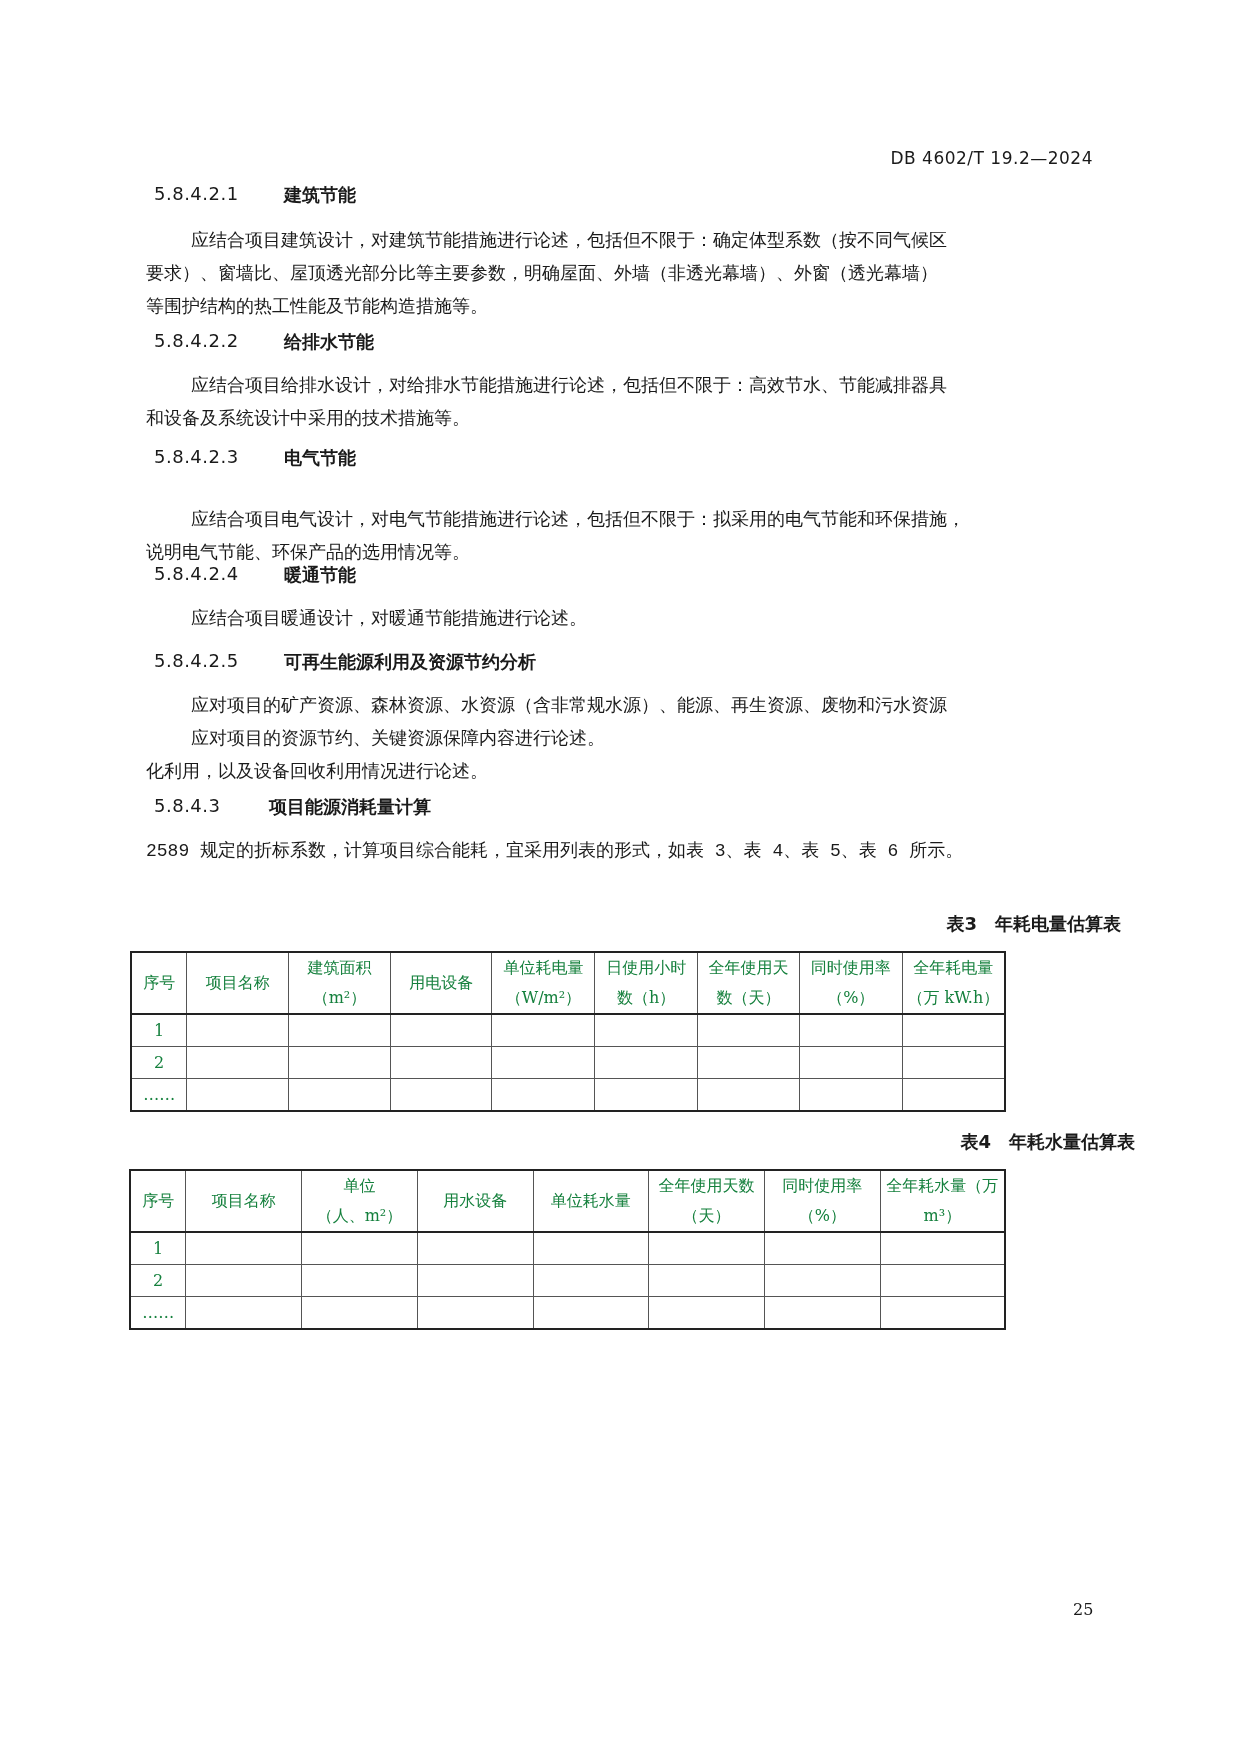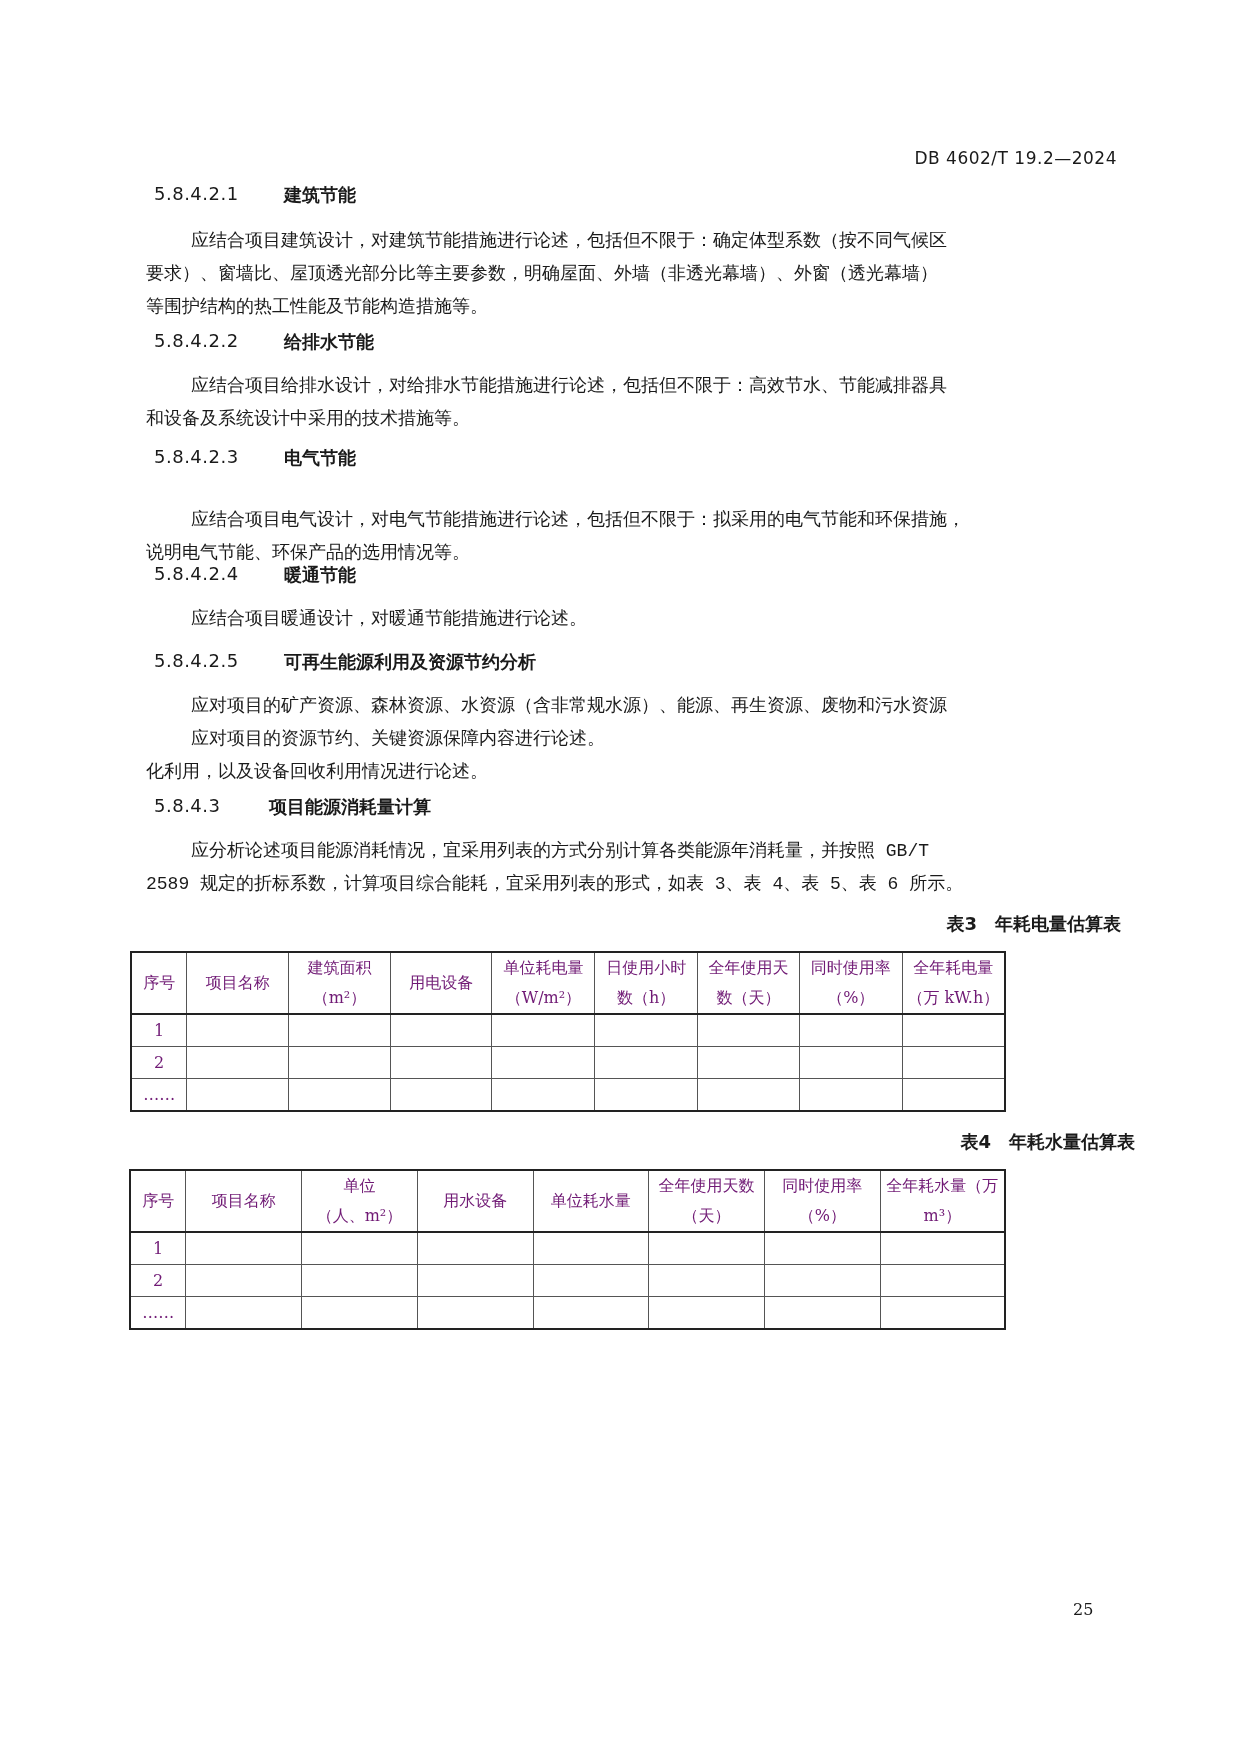"DB 4602/T 19.2—2024" .header-code { right: 124px -> 148px }
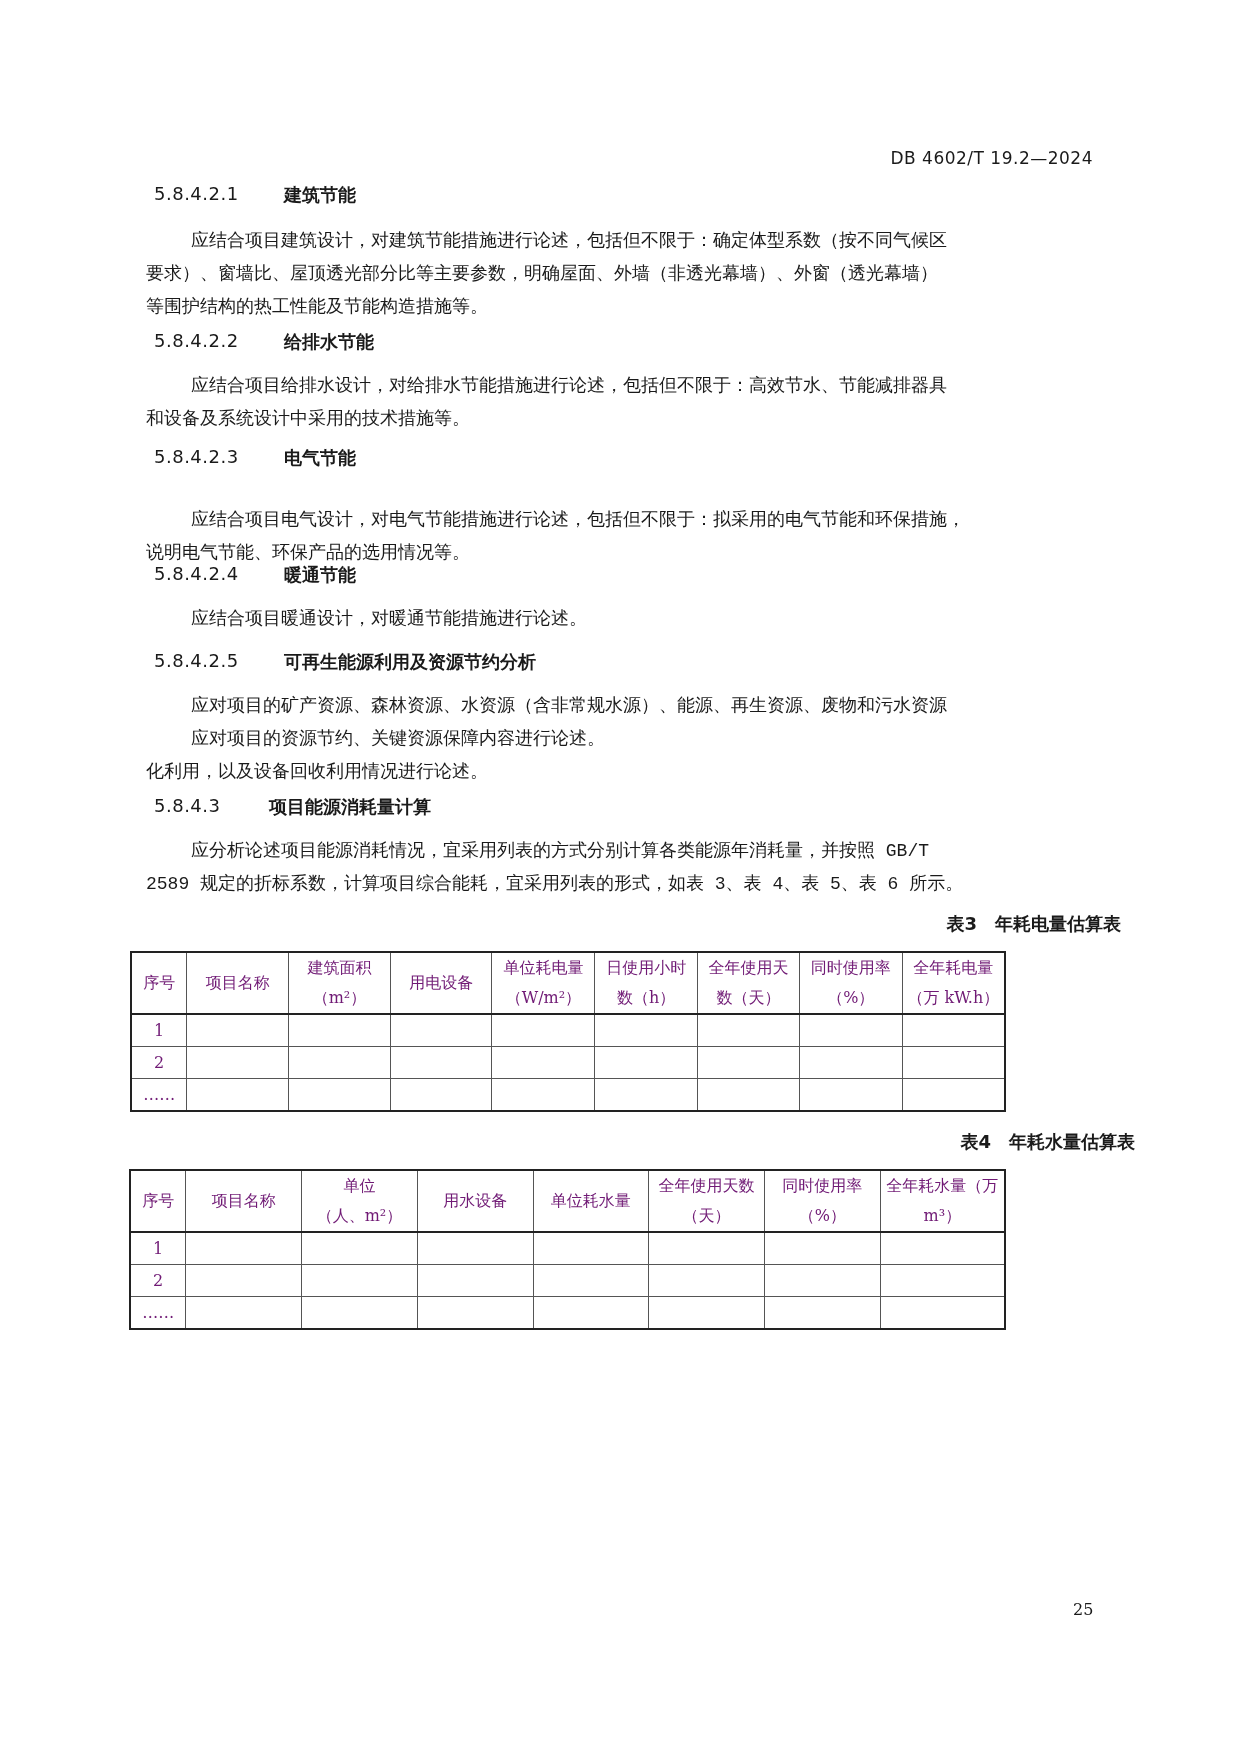"应分析论述项目能源消耗情况，宜采用列表的方式分别计算各类能源年消耗量，并按照" span.line { html: <span>应分析论述项目能源消耗情况，宜采用列表的方式分别计算各类能源年消耗量，并按照 GB/T</span> -> none }
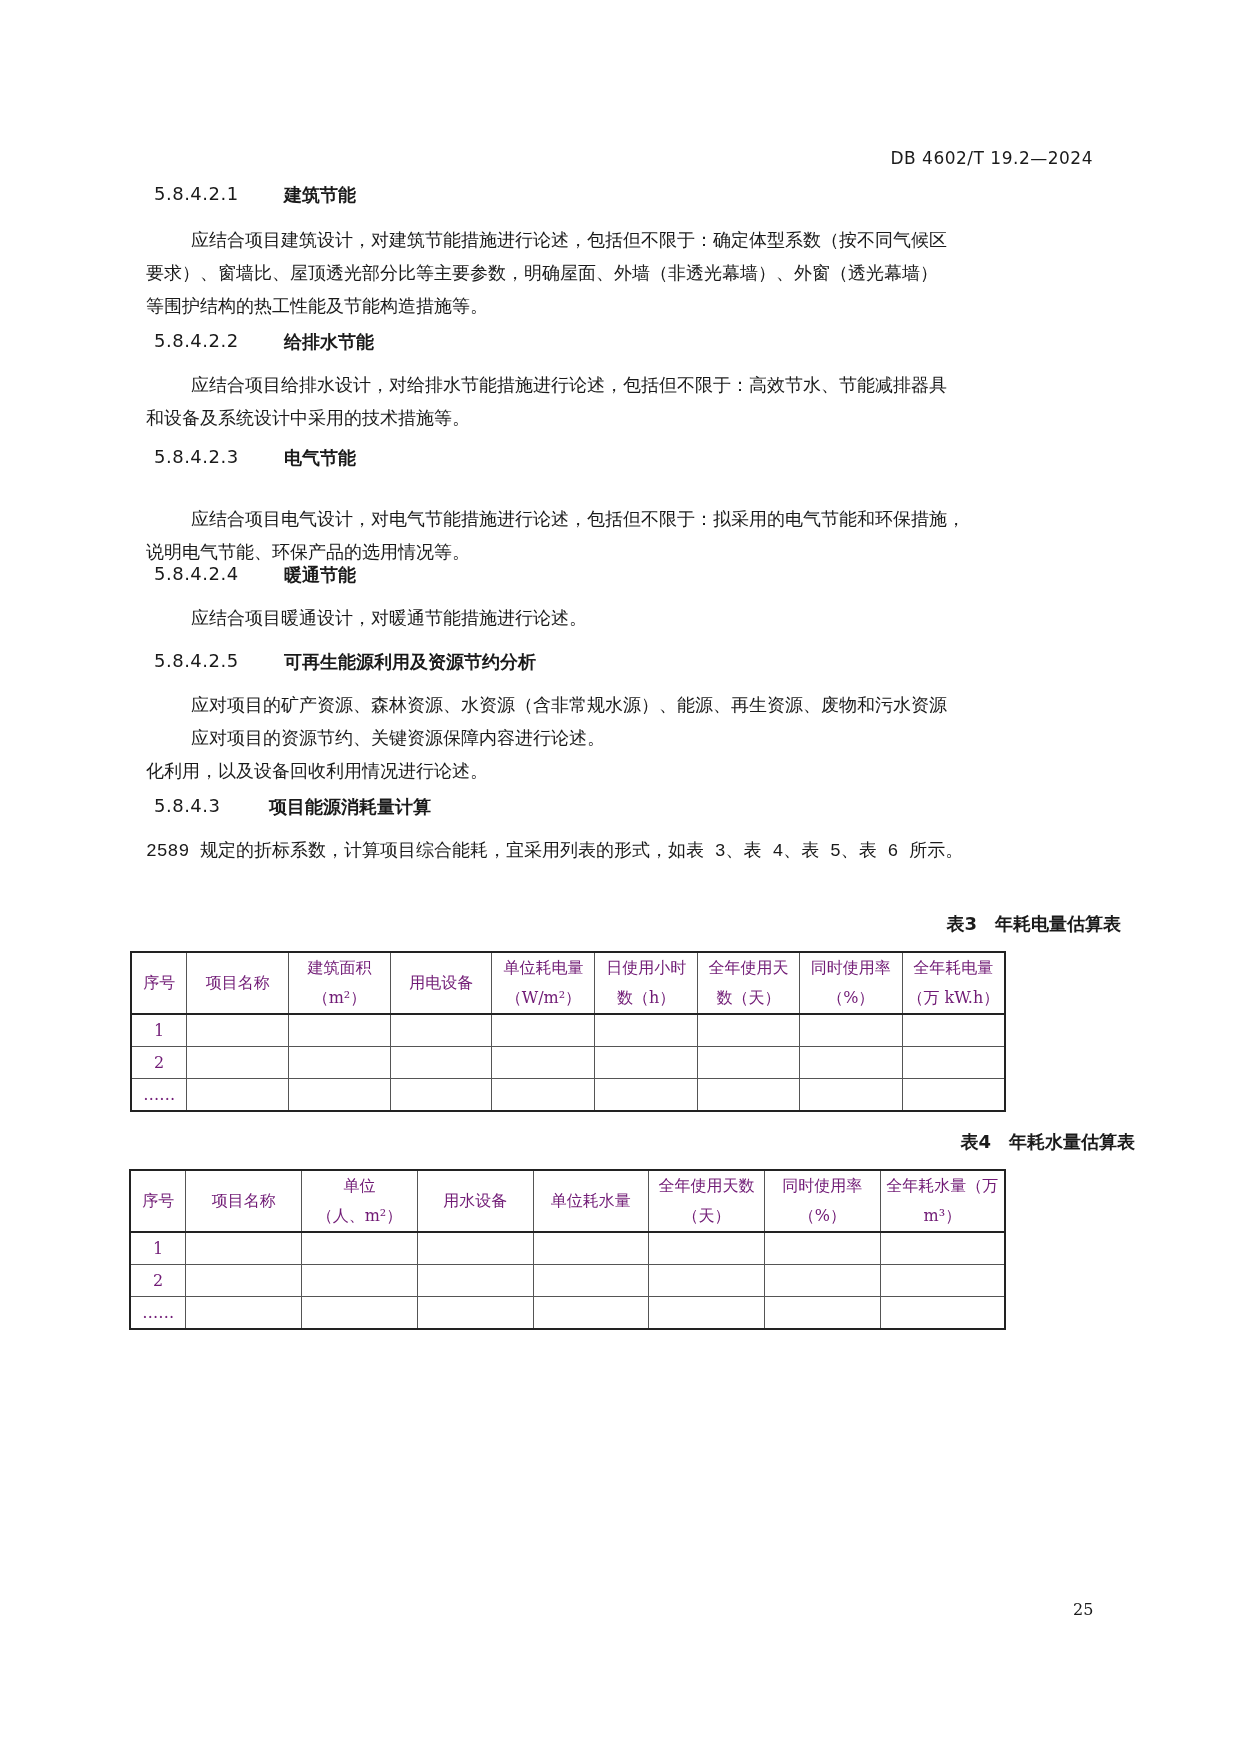"序号" table.spec { color: #701a75 -> #15803d }
